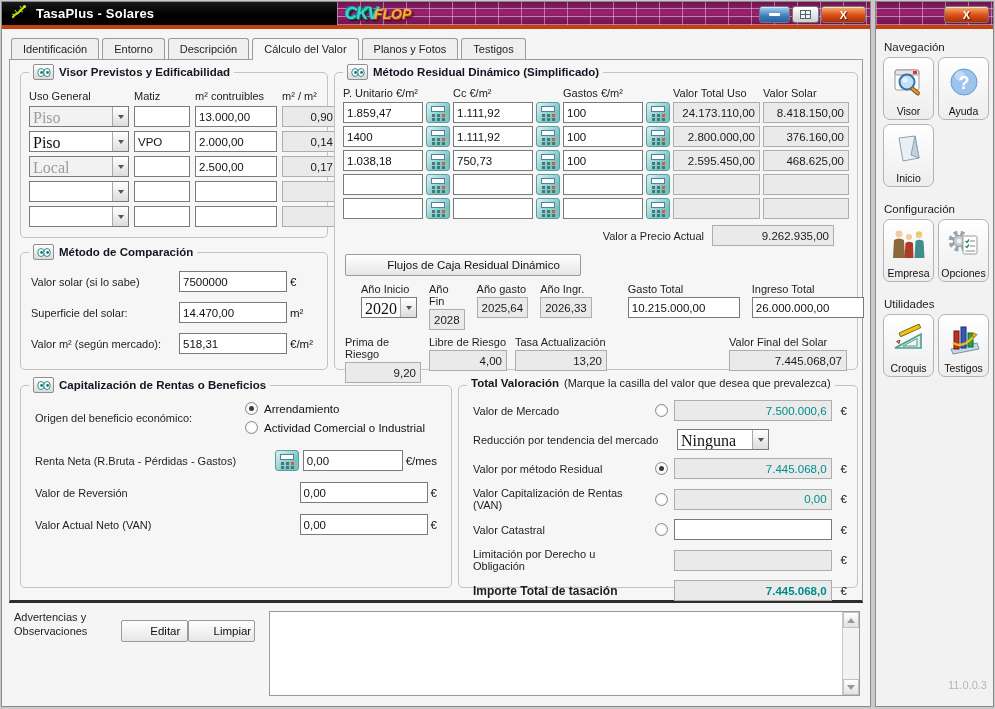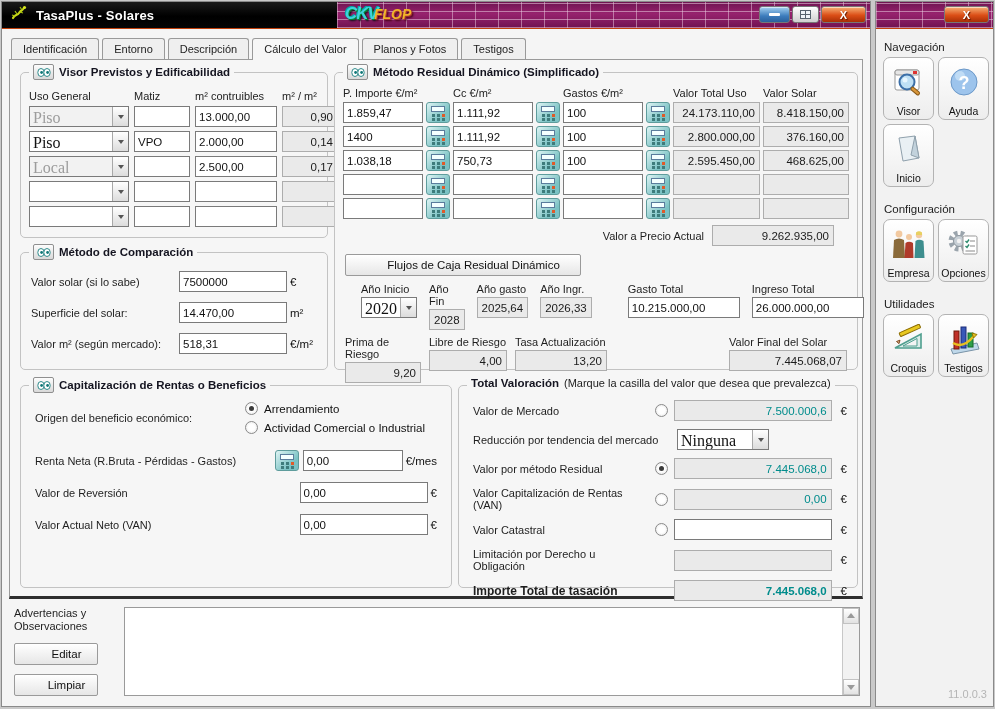"TasaPlus - Solares" .titlebar { border-bottom: 1px solid #c2410c -> 4px solid #c2410c }
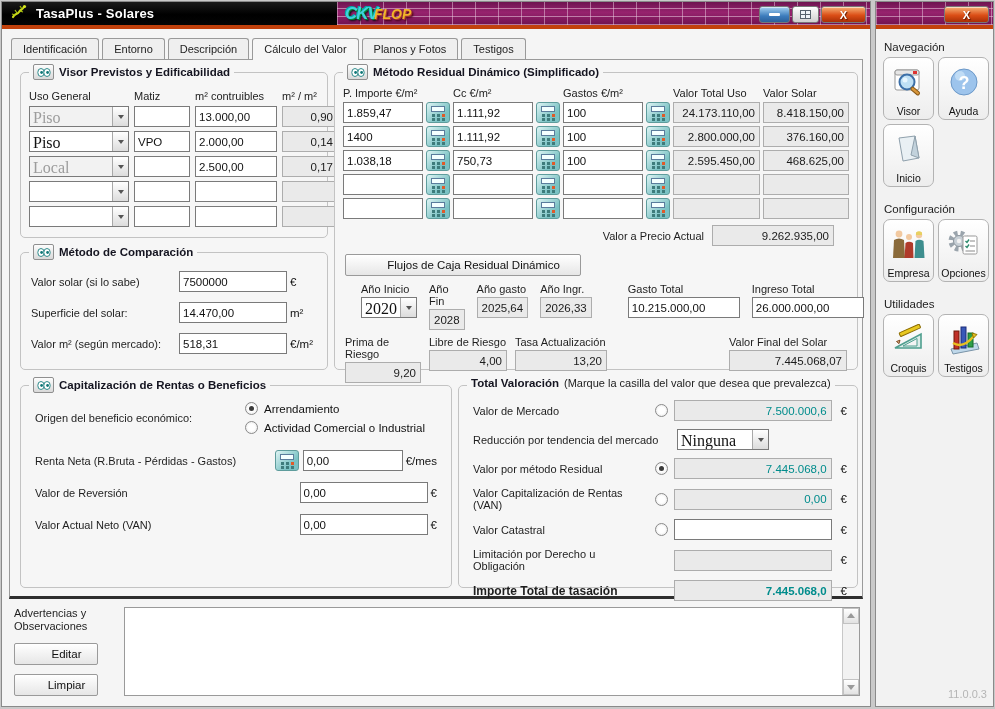"P. Importe €/m²" div.hdr { text: Importe -> Unitario }
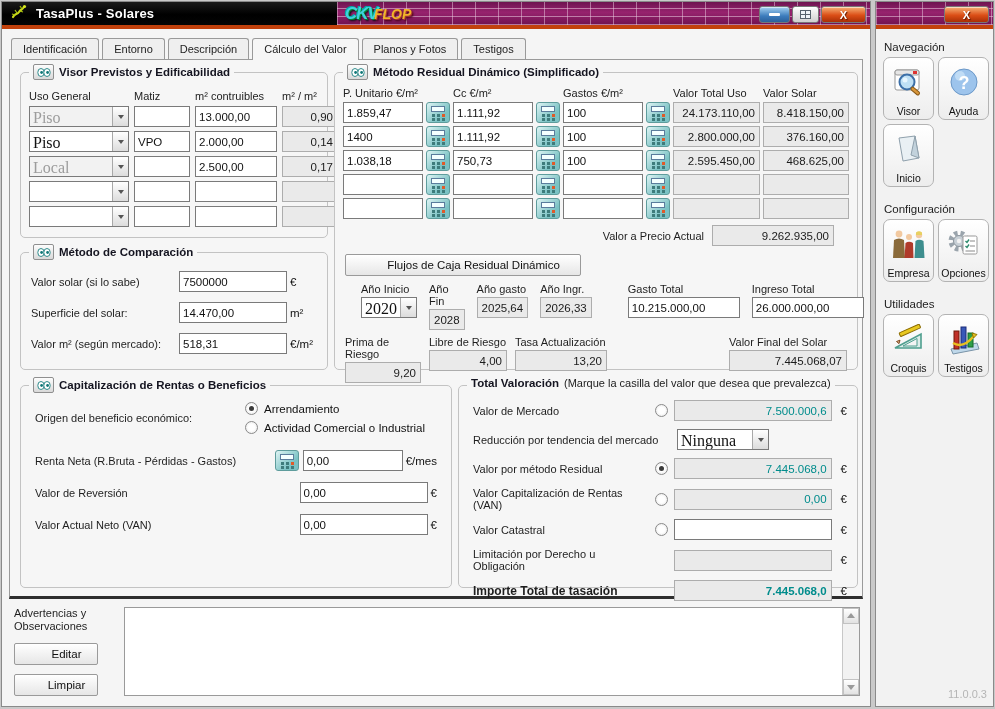"Advertencias y Observaciones" .adv-col { flex-direction: column -> row }
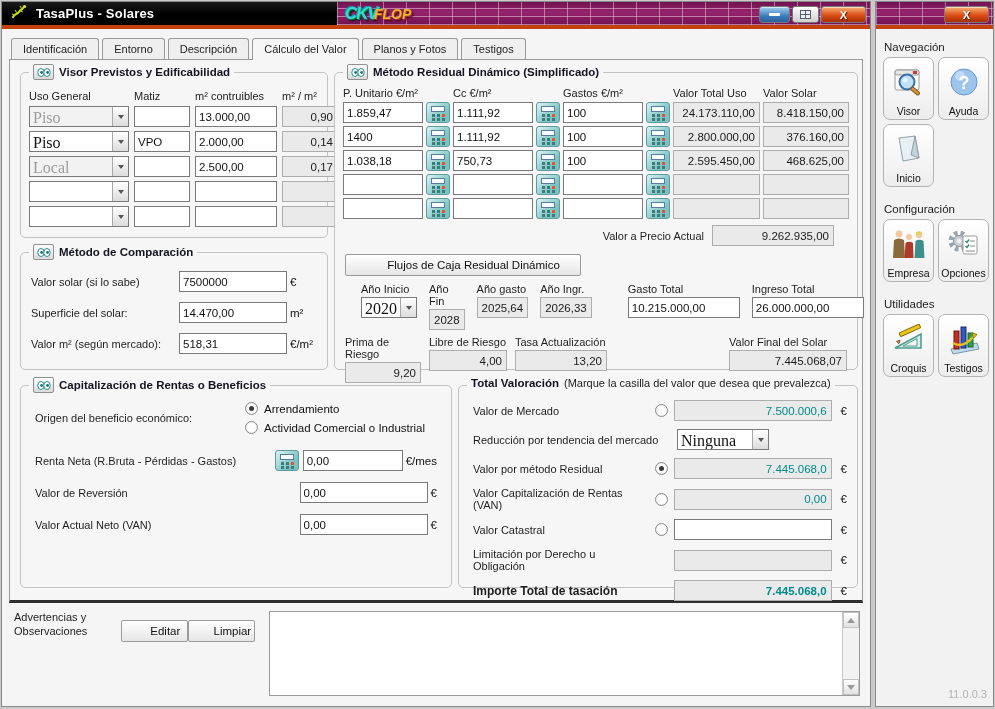"11.0.0.3" .version { bottom: 6px -> 15px }
